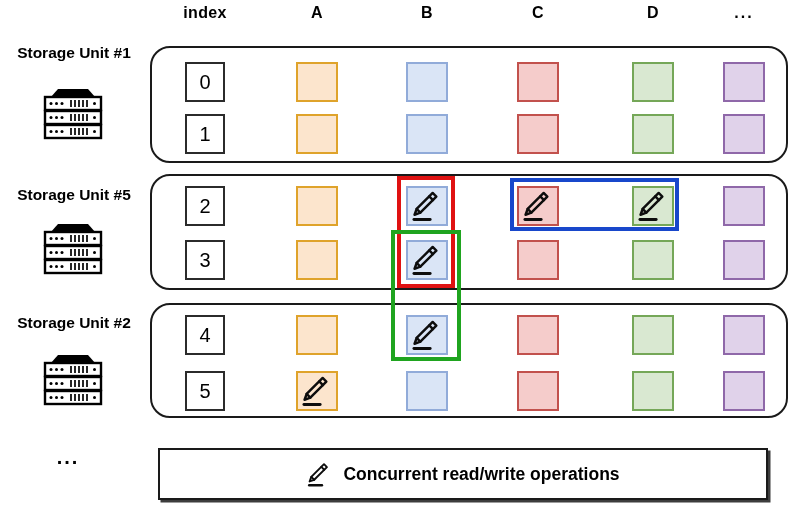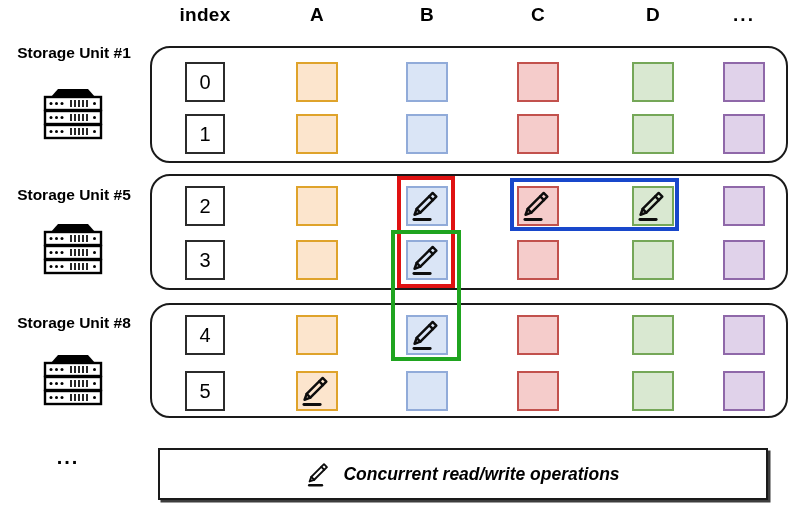"index" .col-head { font-size: 19px -> 16px }
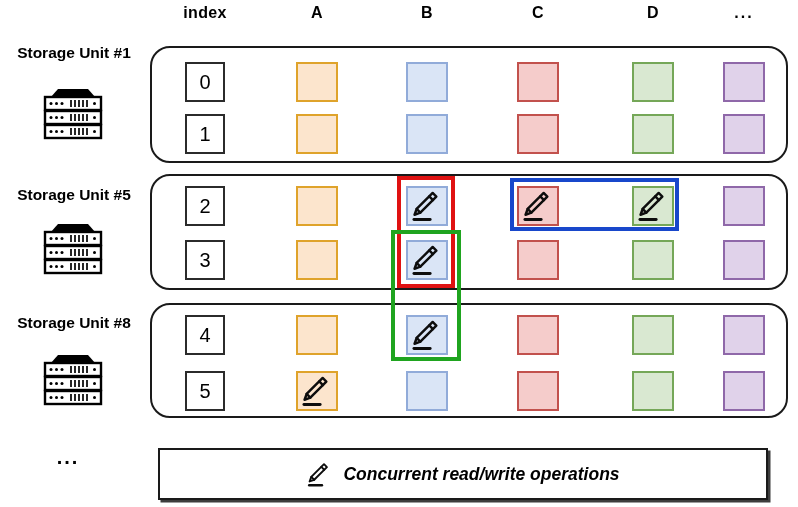"Storage Unit #8" div.unit-label { text: 8 -> 2 }
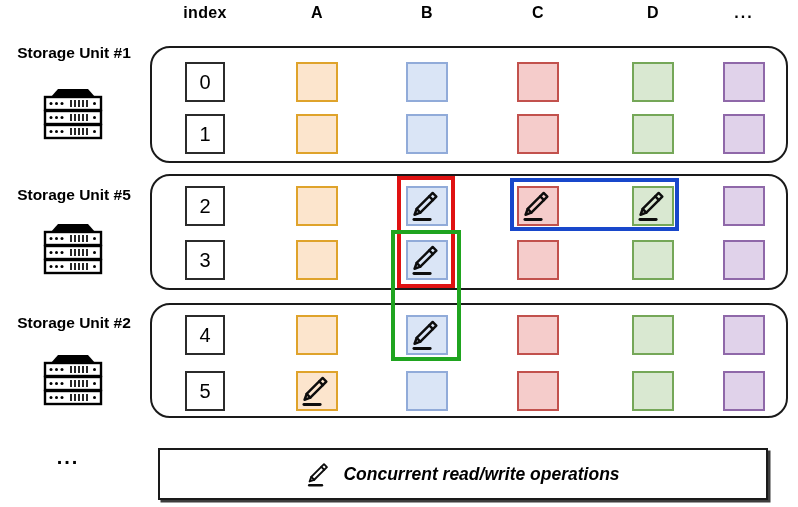"Concurrent read/write operations" .legend-text { font-style: italic -> none }
